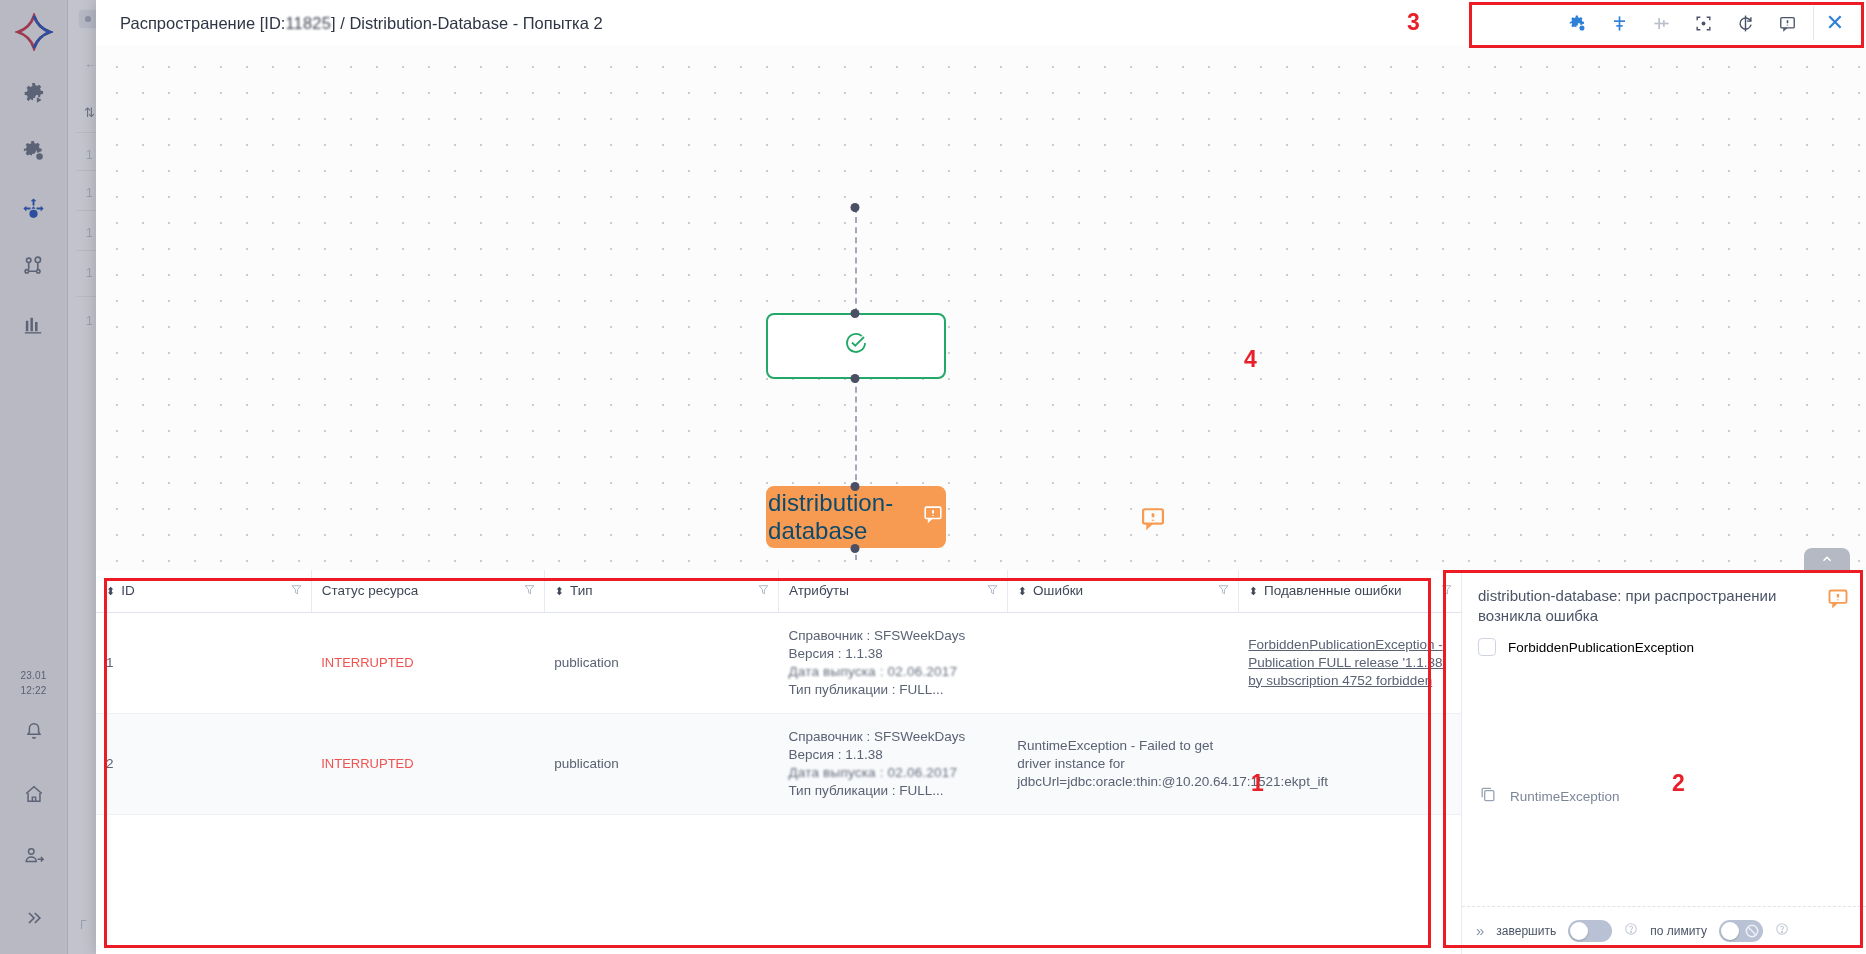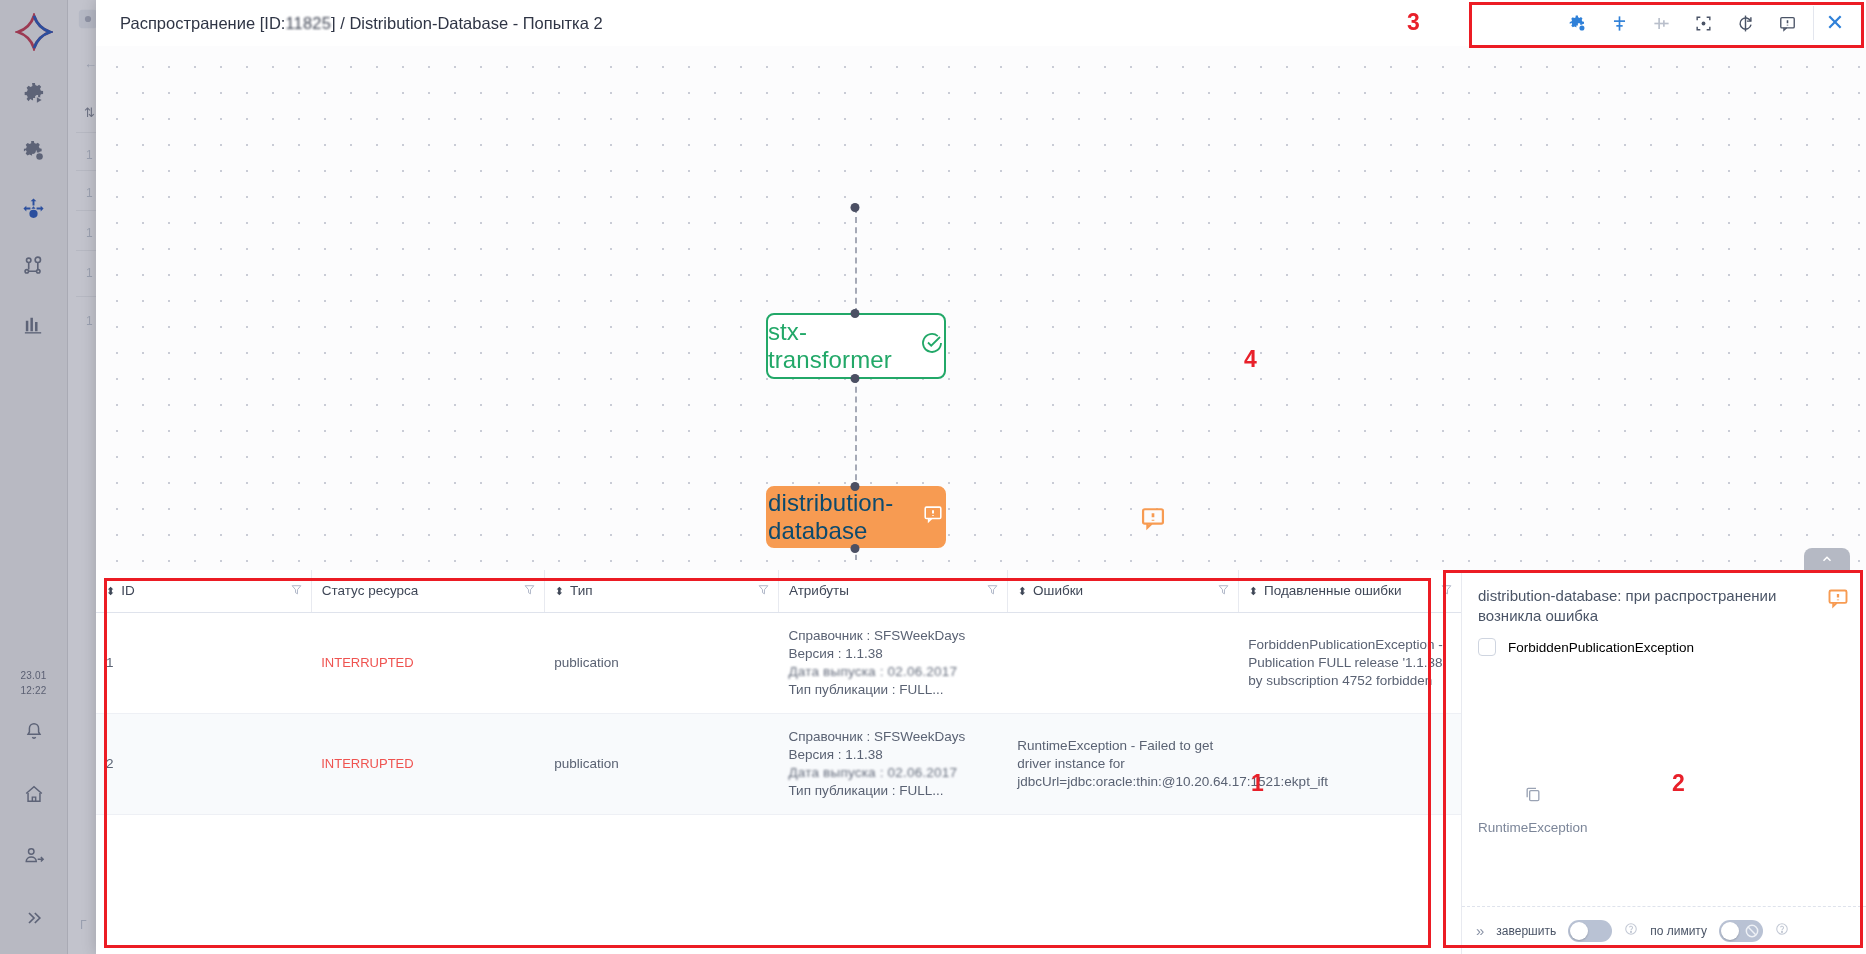"stx-transformer" span { html: <span>stx-transformer</span> -> none }
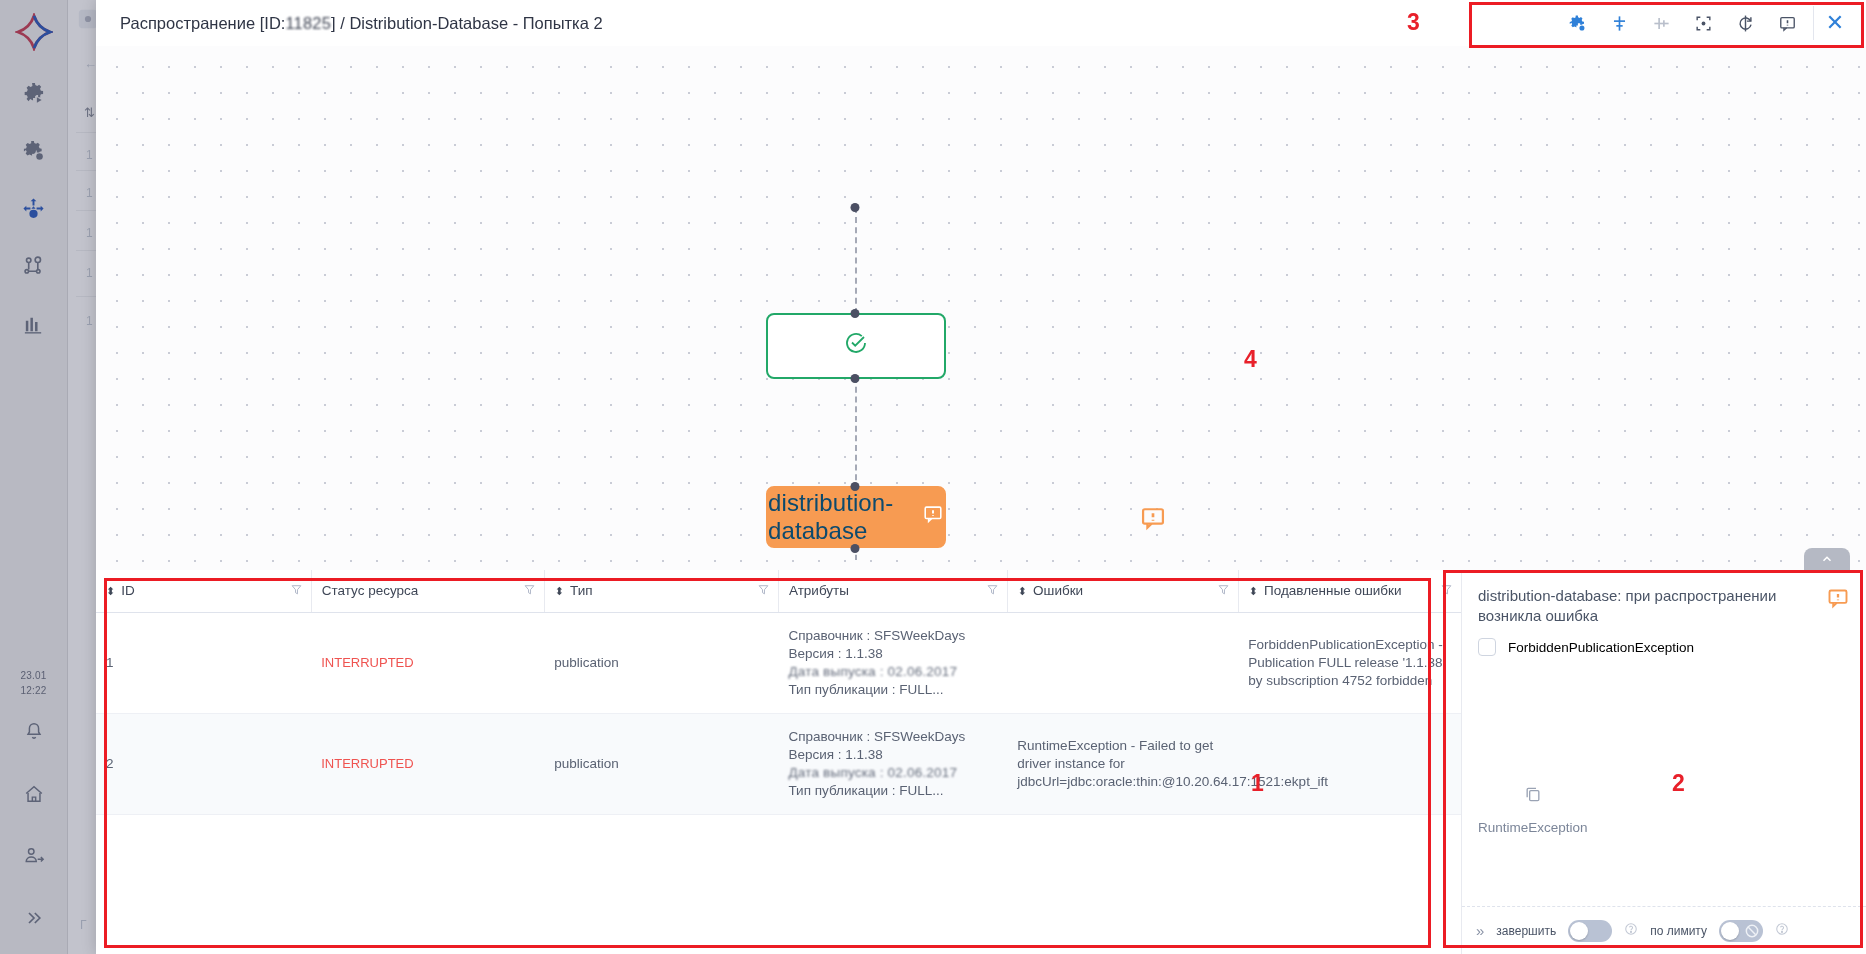"ForbiddenPublicationException -" .sup-txt { text-decoration: none -> underline }
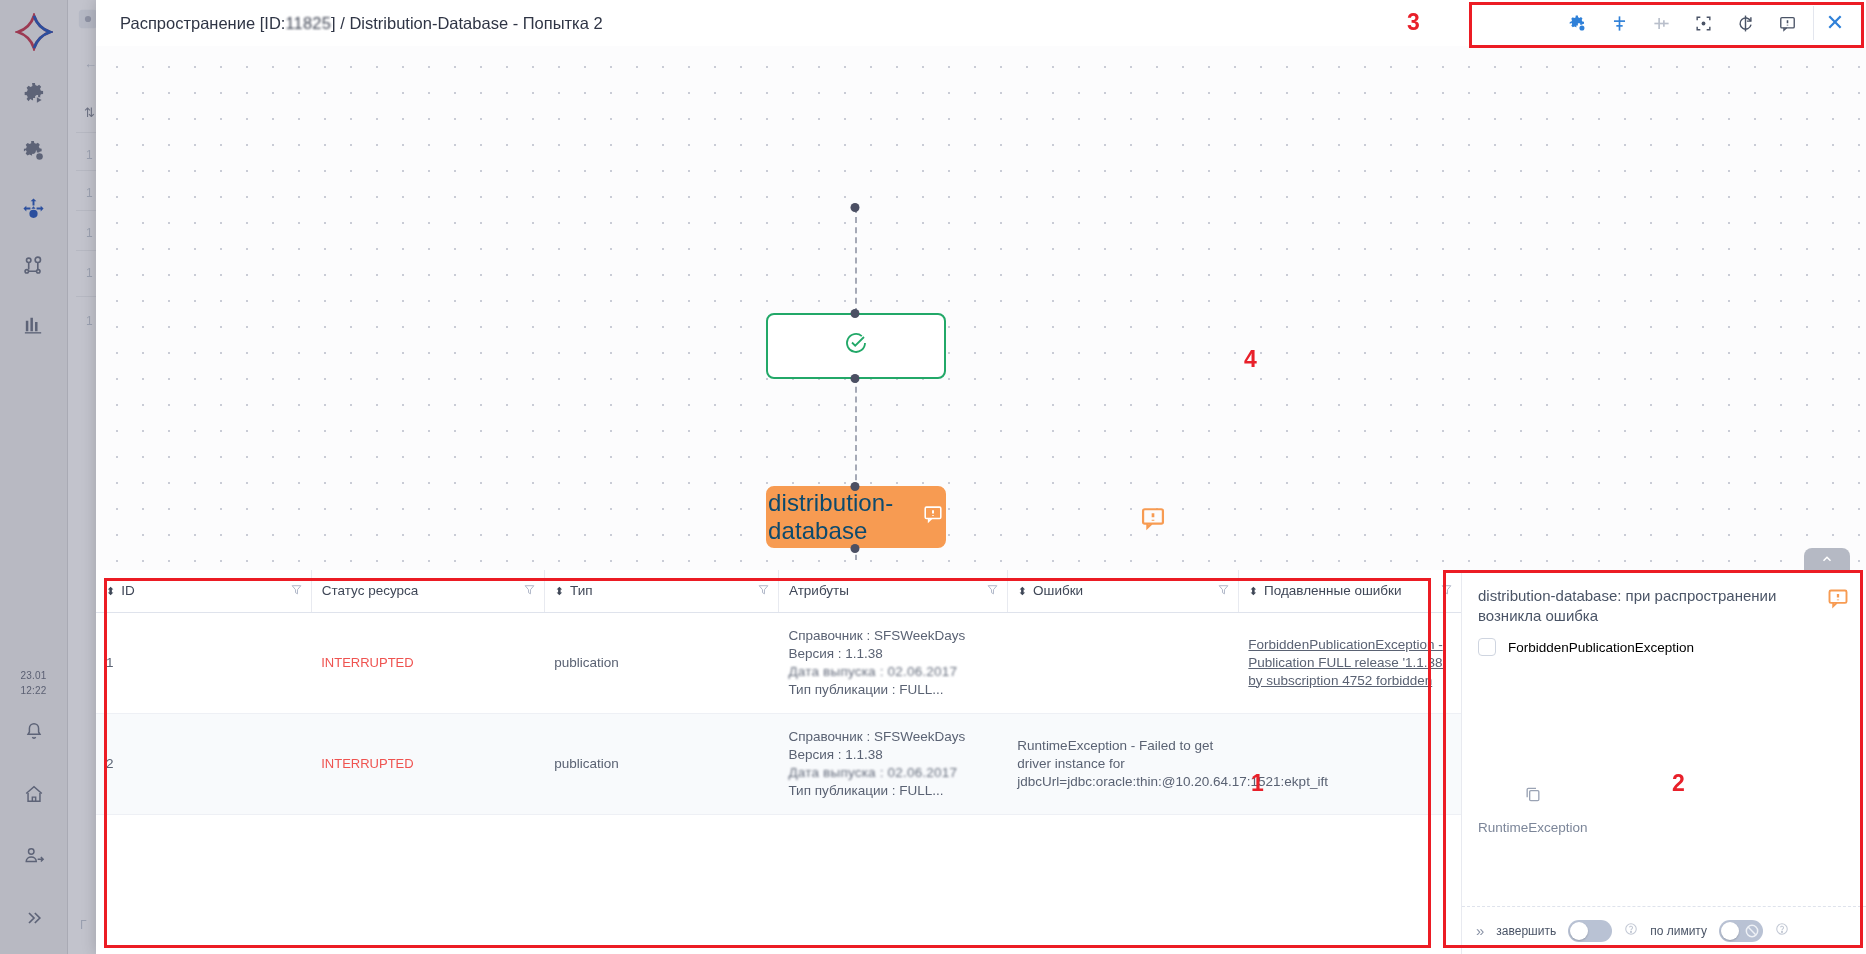"RuntimeException" .copy-row { flex-direction: column -> none }
